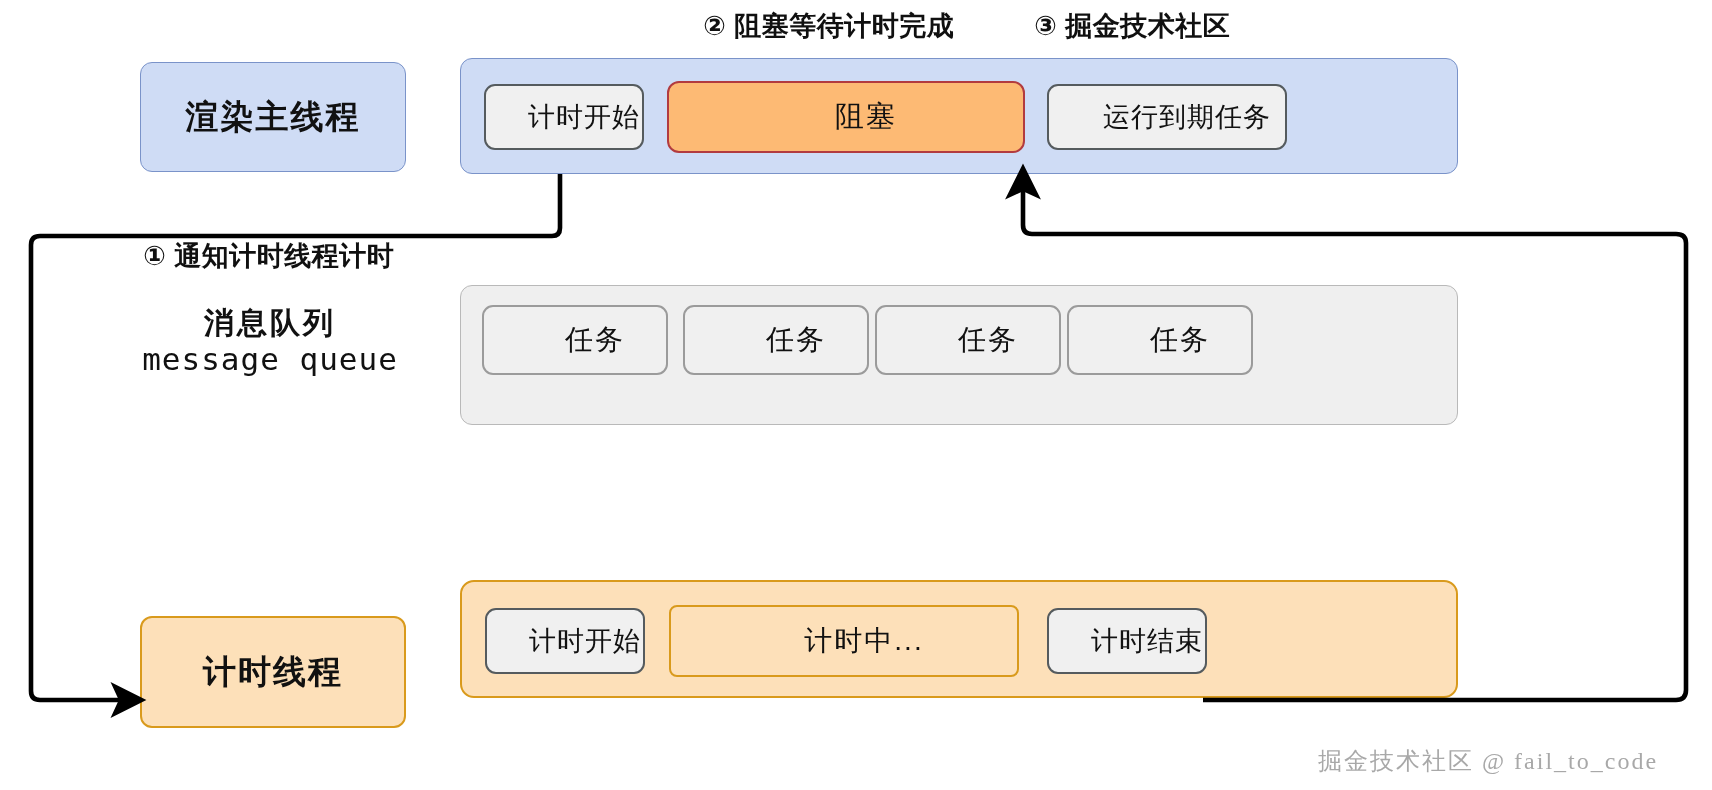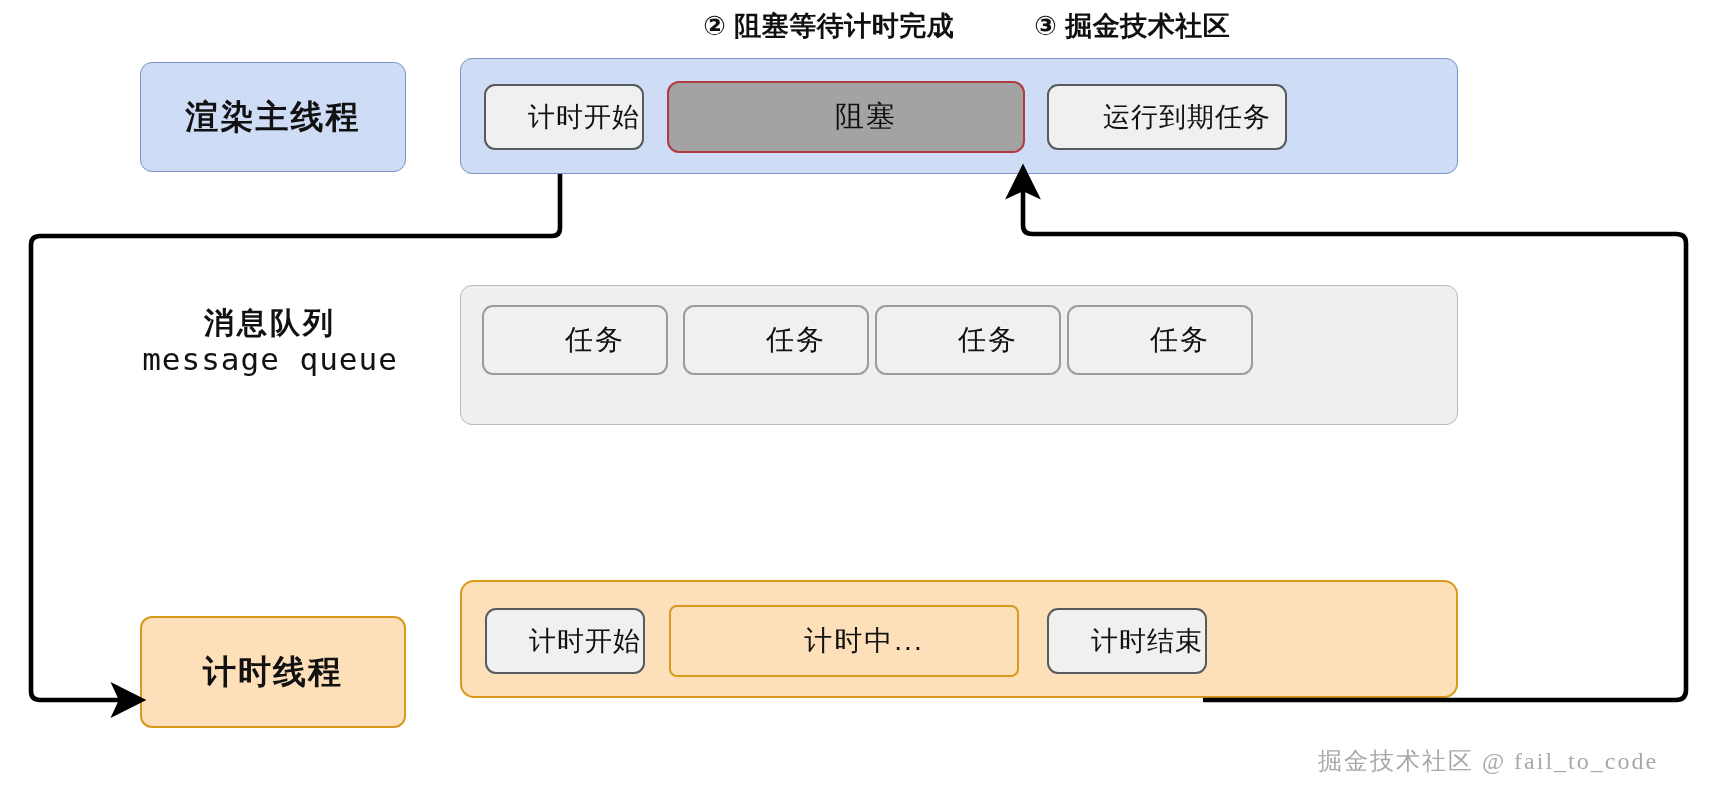"阻塞" .box-red { background: #a3a3a3 -> #fdba74 }
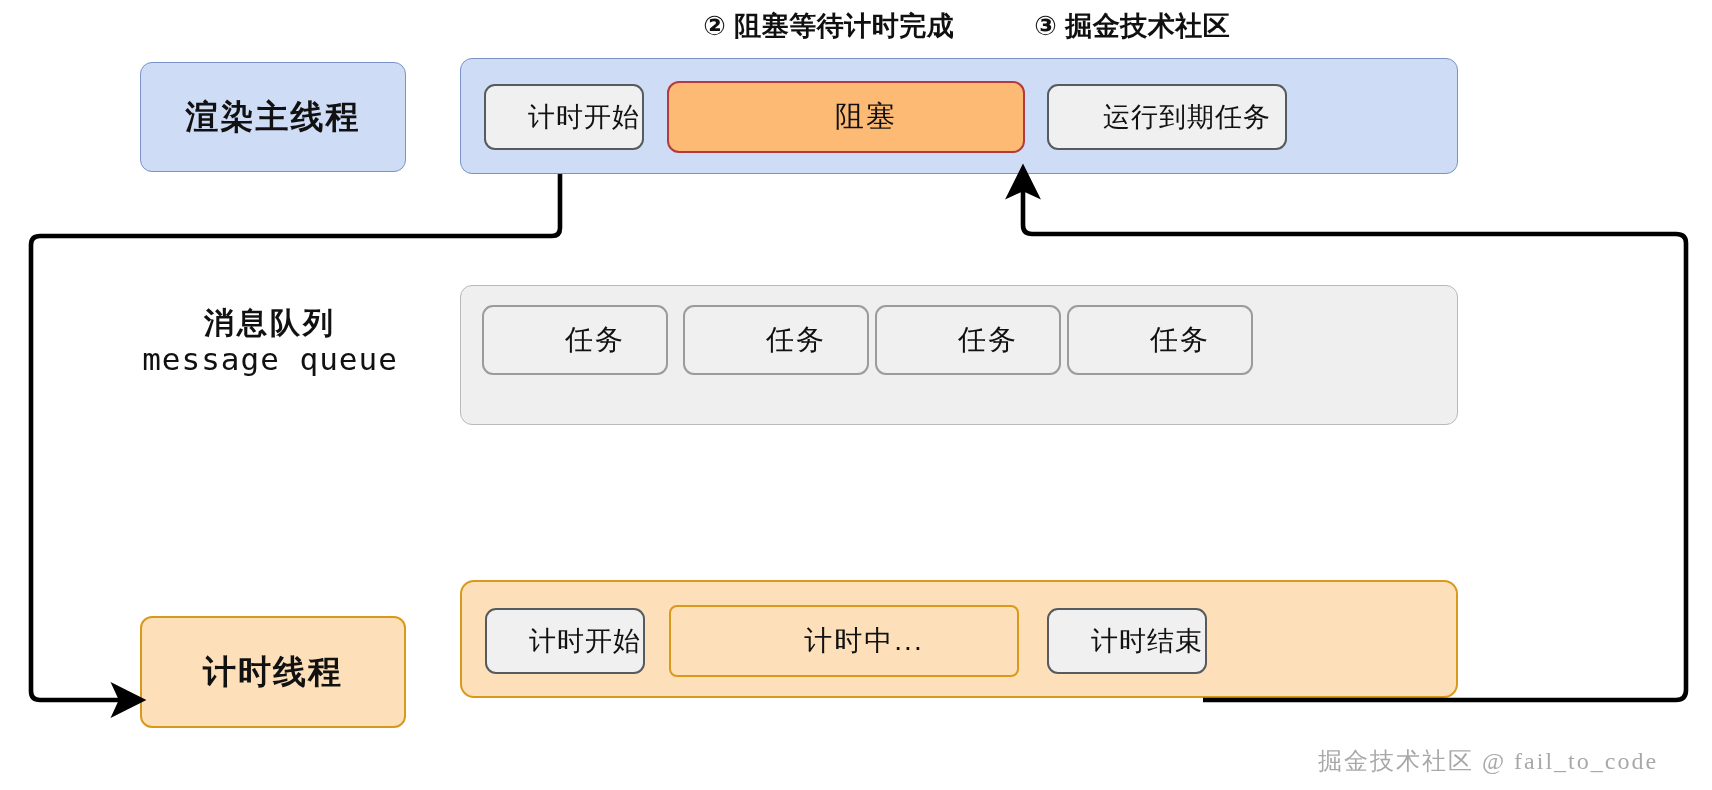"① 通知计时线程计时" div.abs { html: none -> <div>① 通知计时线程计时</div> }
